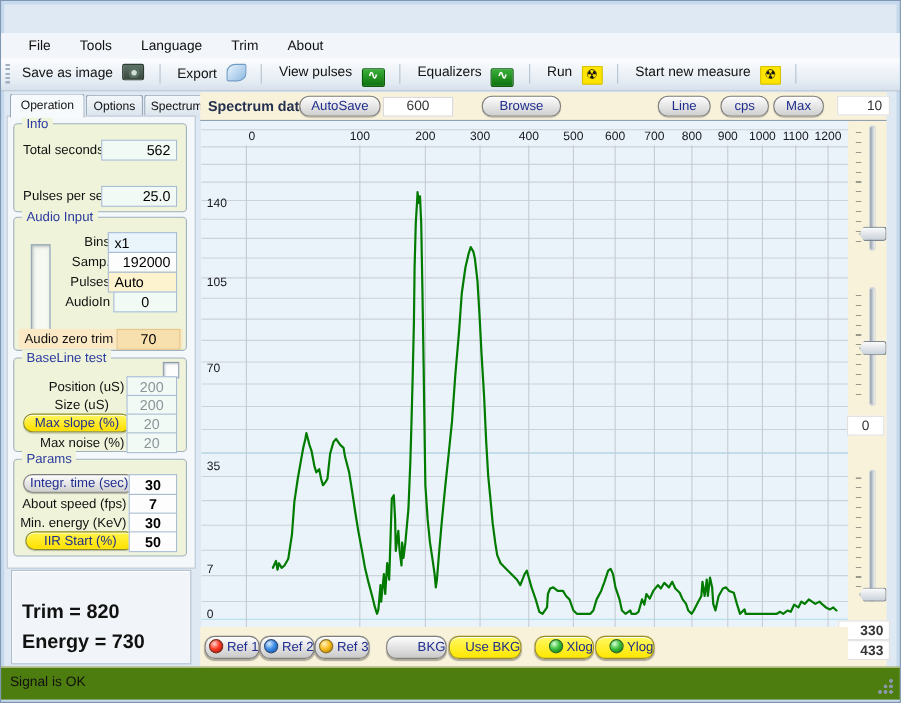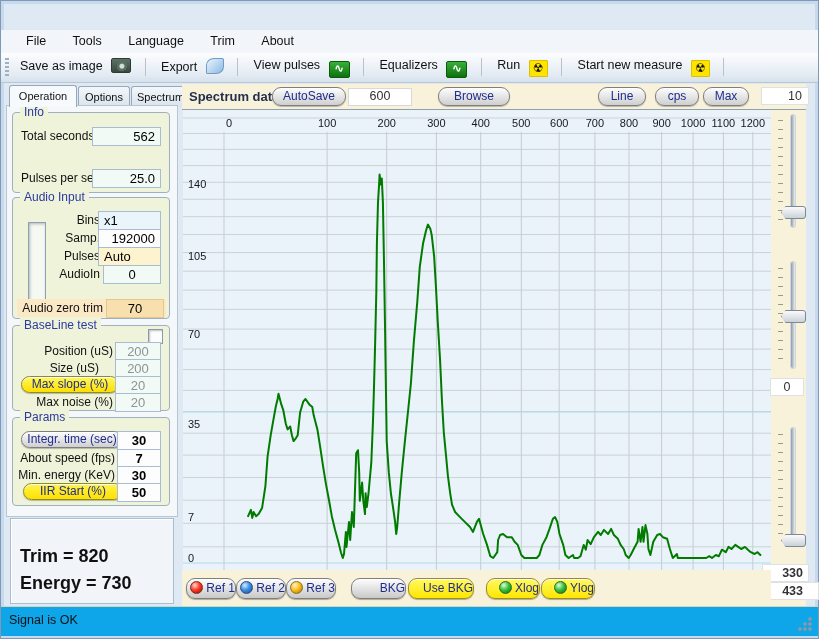"433" span.num-box { padding-right: 15px -> 5px }
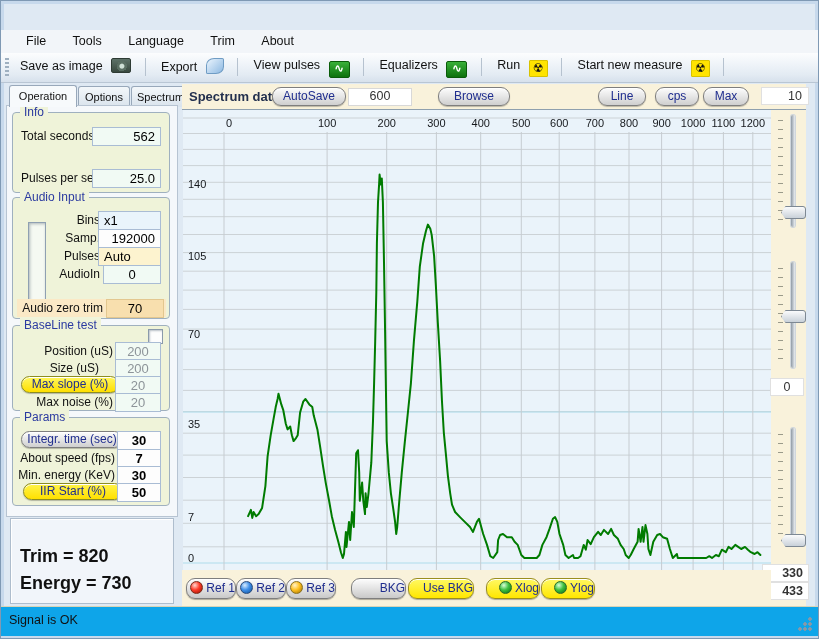"Signal is OK" .statusbar { background: #0ea5e9 -> #4d7c0f }
